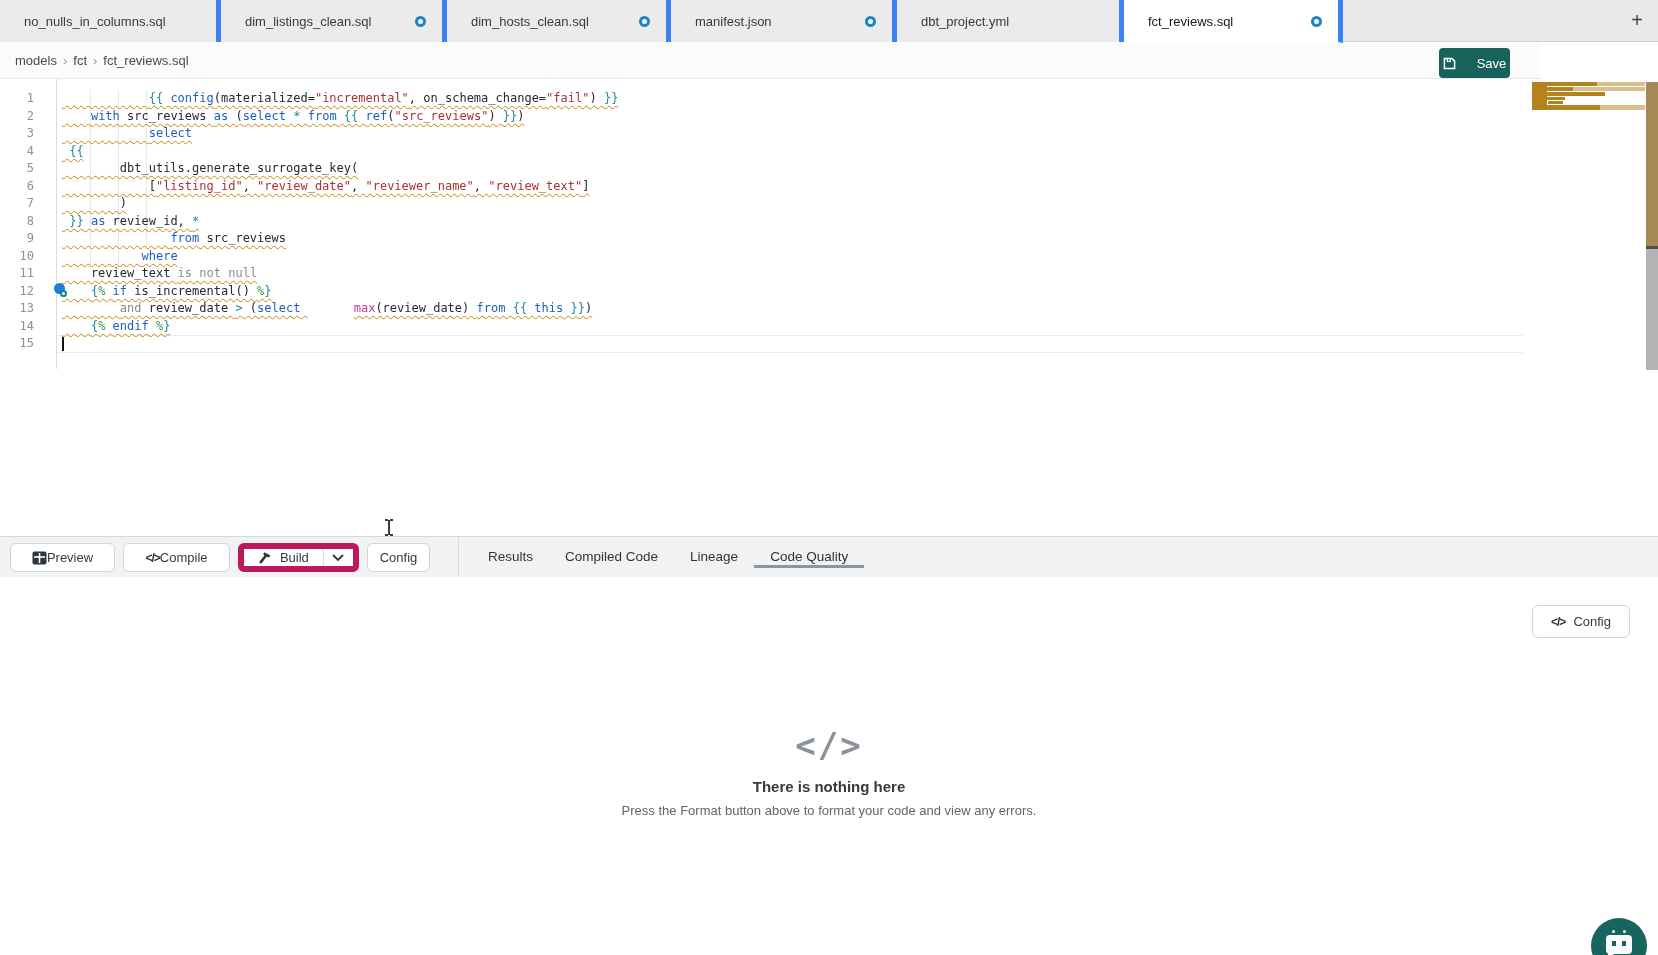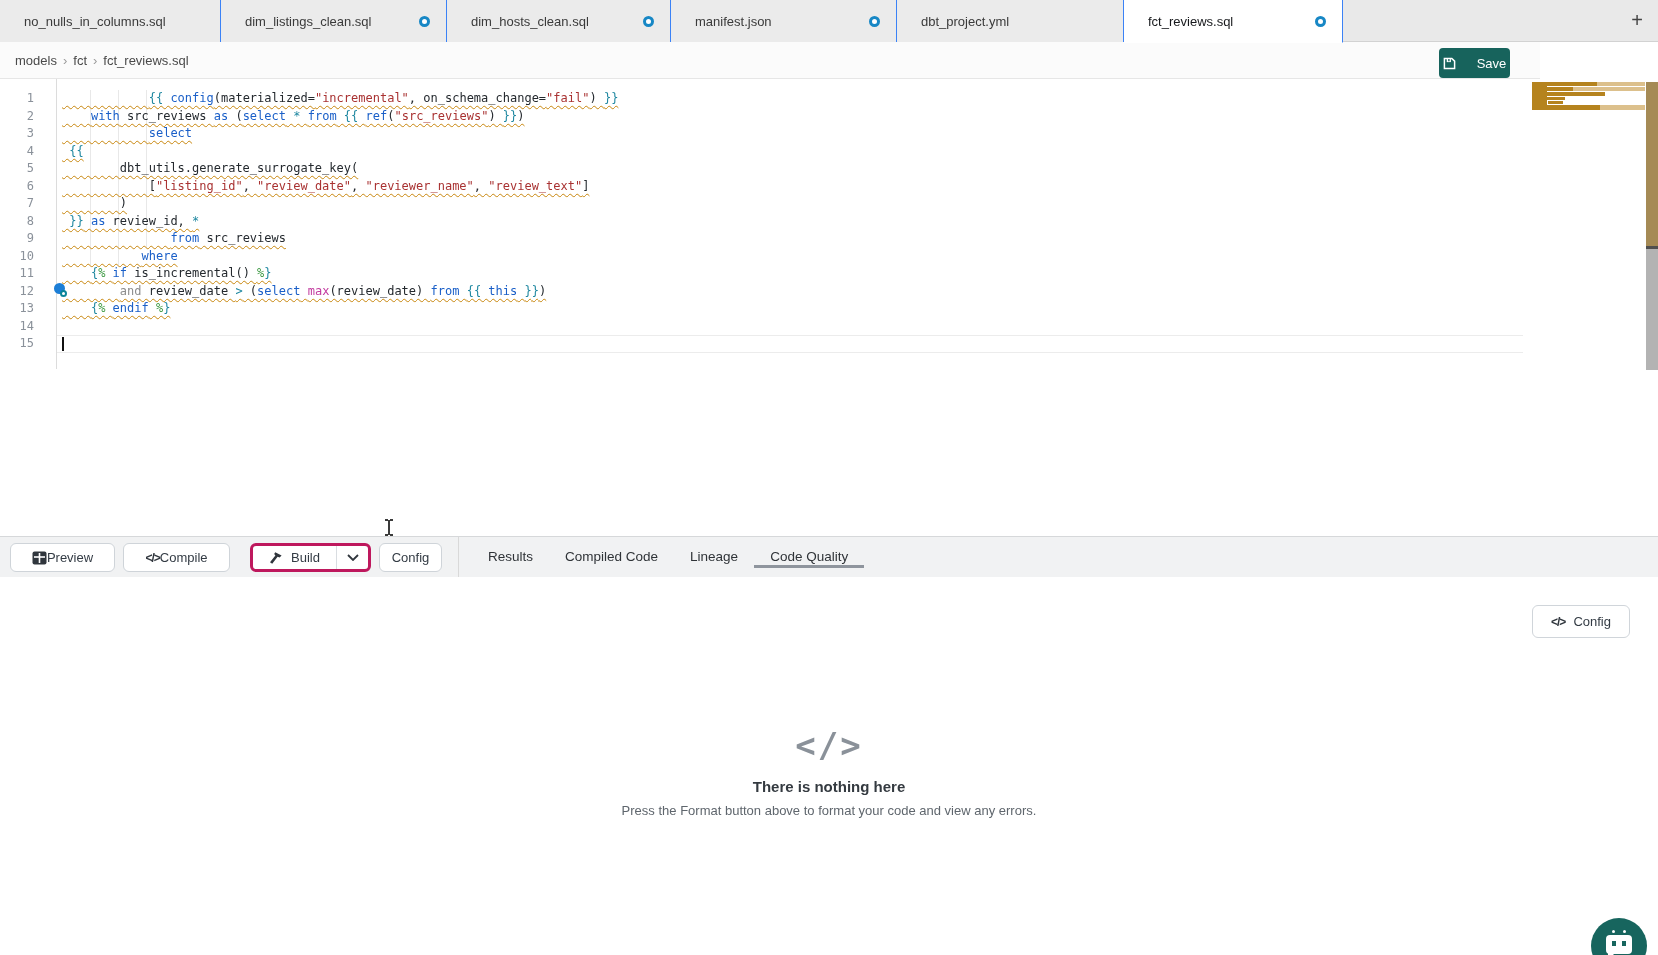"no_nulls_in_columns.sql" .ftab { border-right: 1px solid #3b82f6 -> 5px solid #3b82f6 }
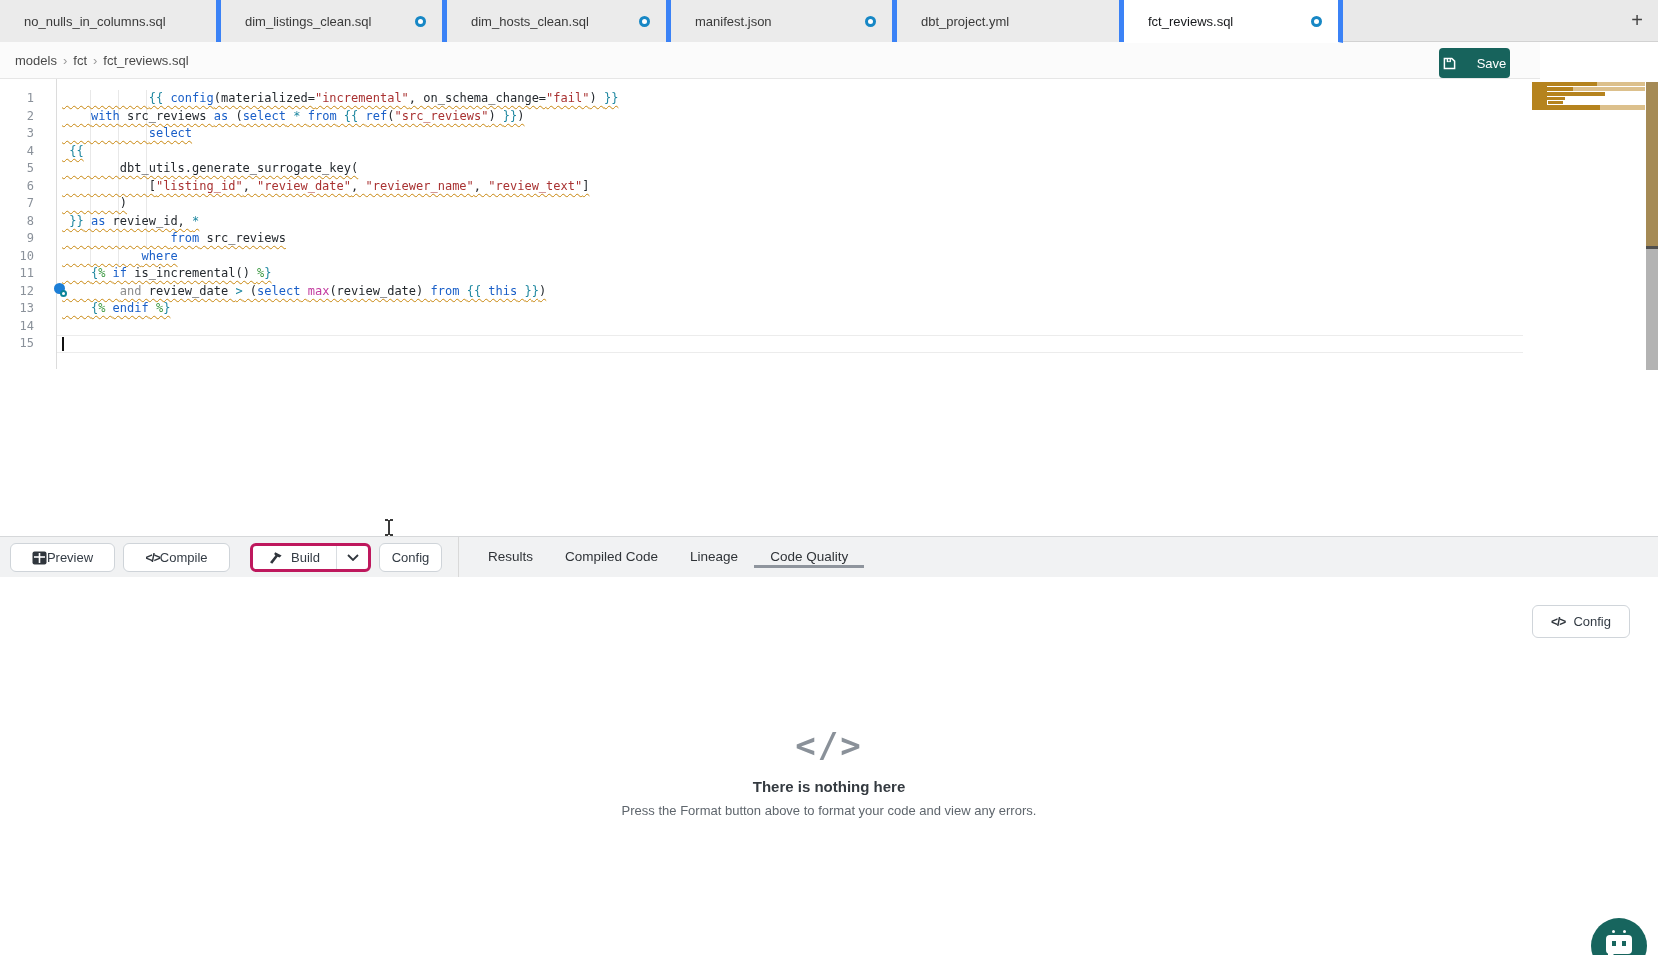"review_text is not null" div.cline { html: none -> <div><span><span> review_text </span><span>is</span><span> </span><span>not</span><span> </span><span>null</span></span></div> }
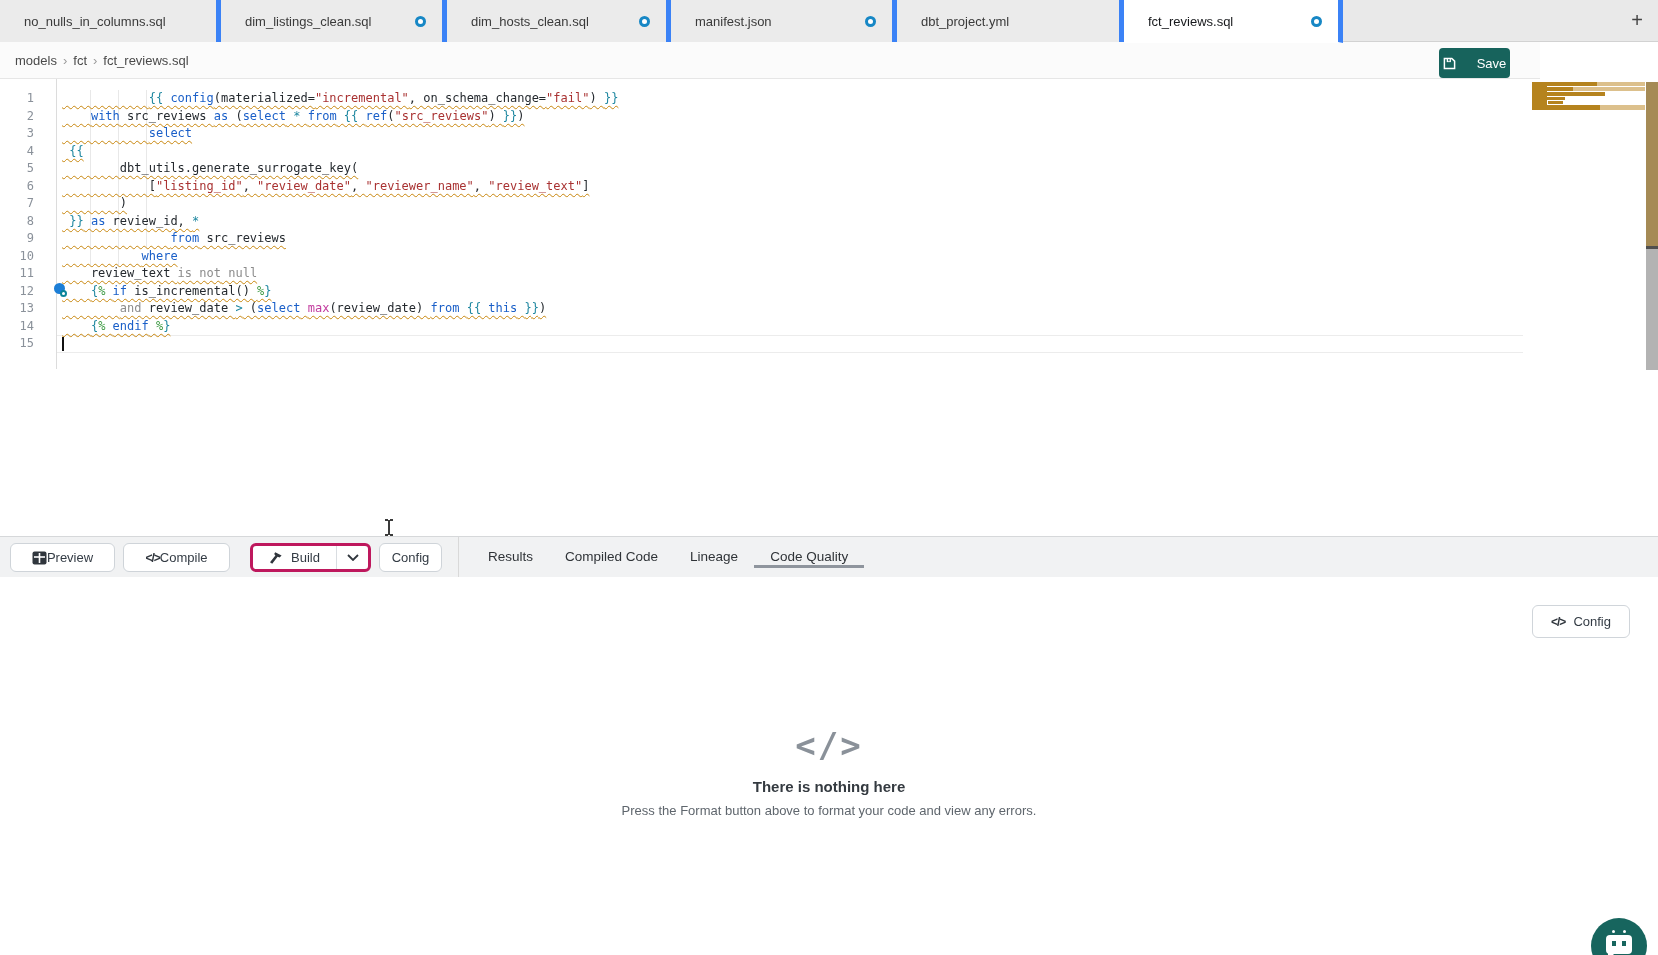"max" .tok-m { margin-left: none -> 46px }
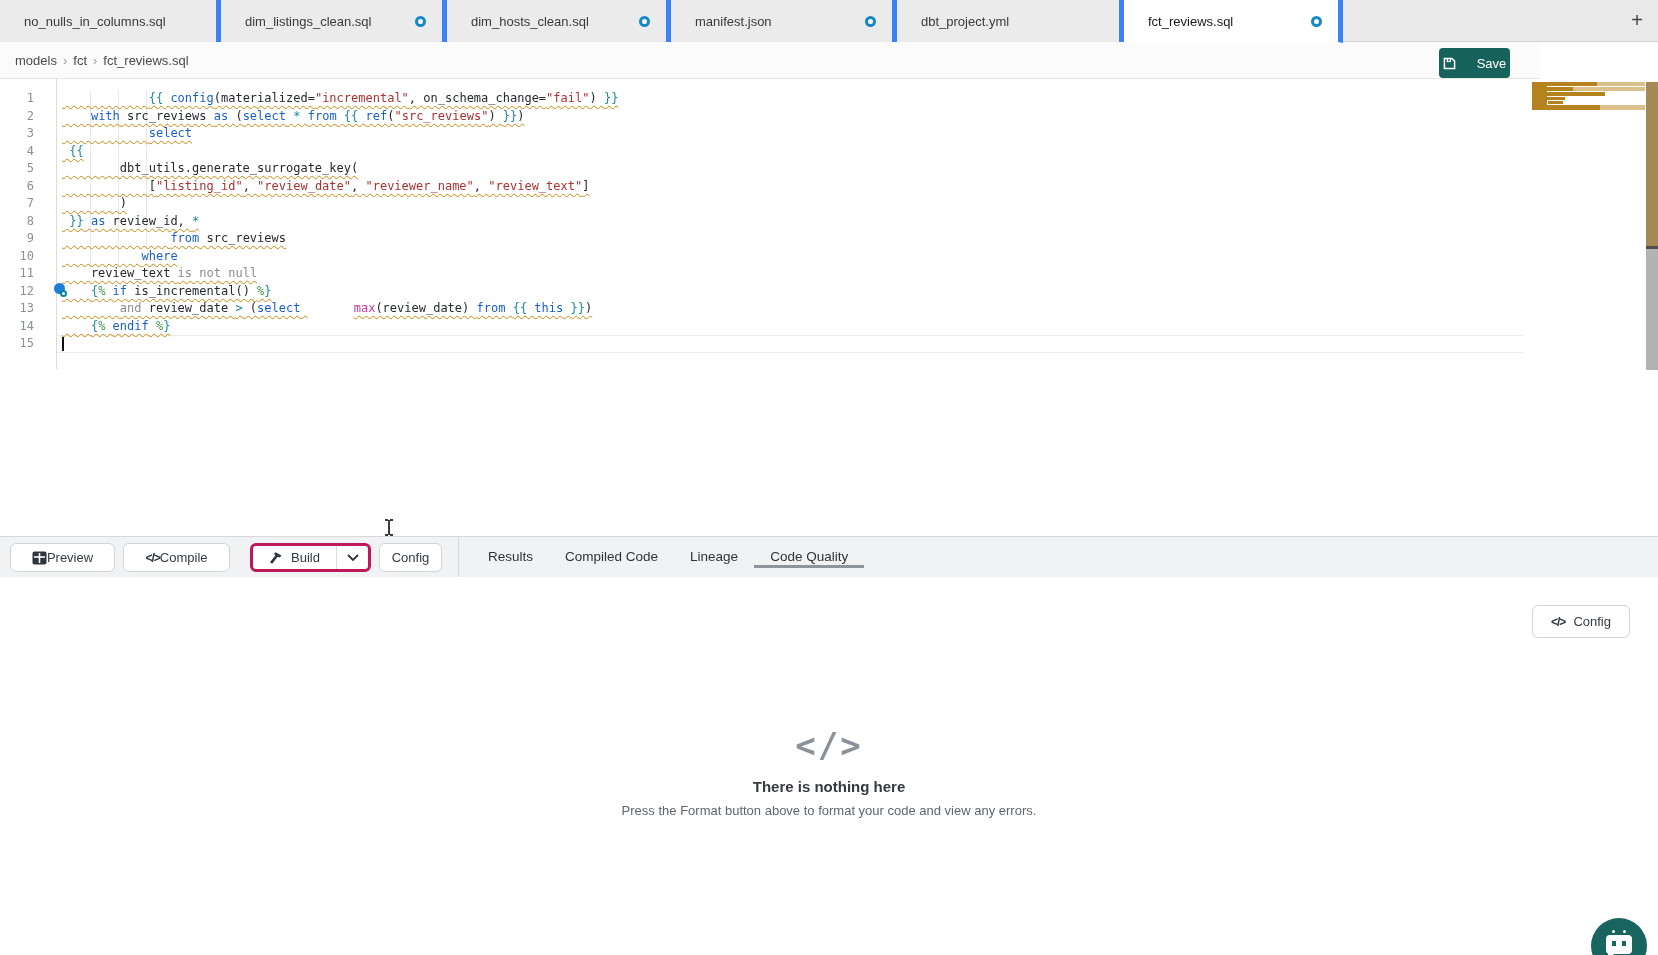"Build" .splitwrap { border: 3px solid #be185d -> 6px solid #be185d; margin-left: 12px -> none }
